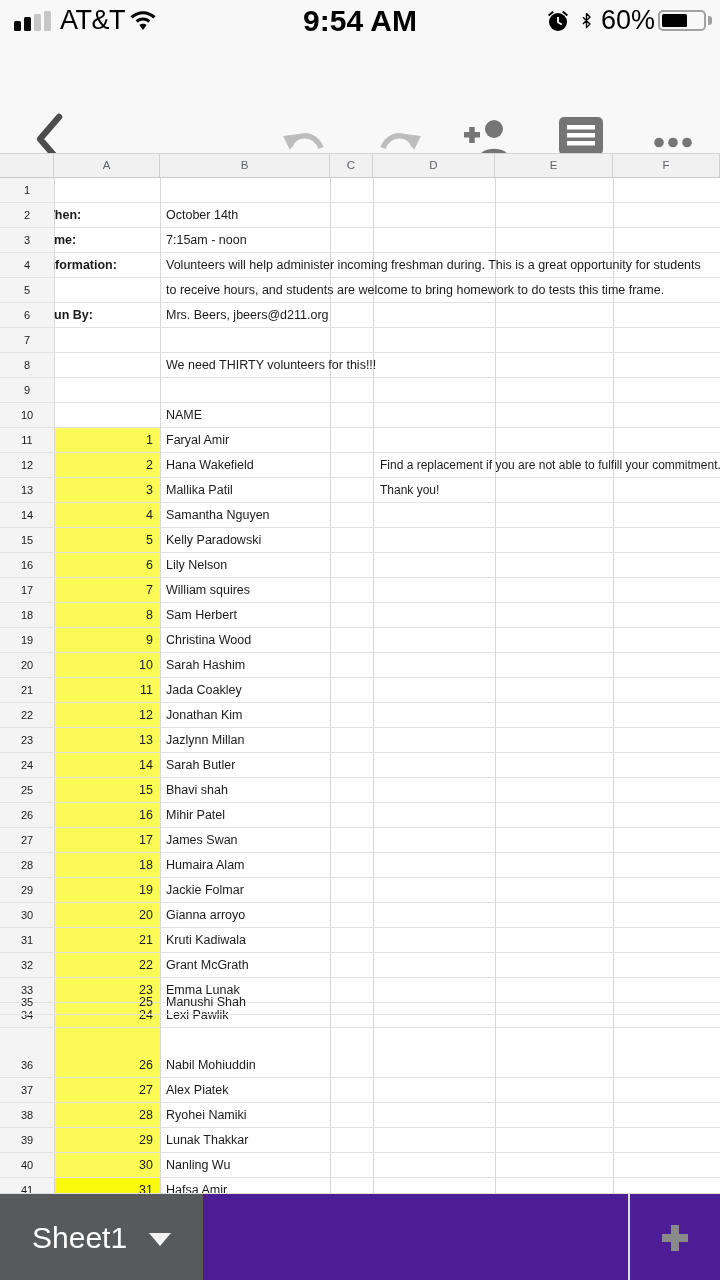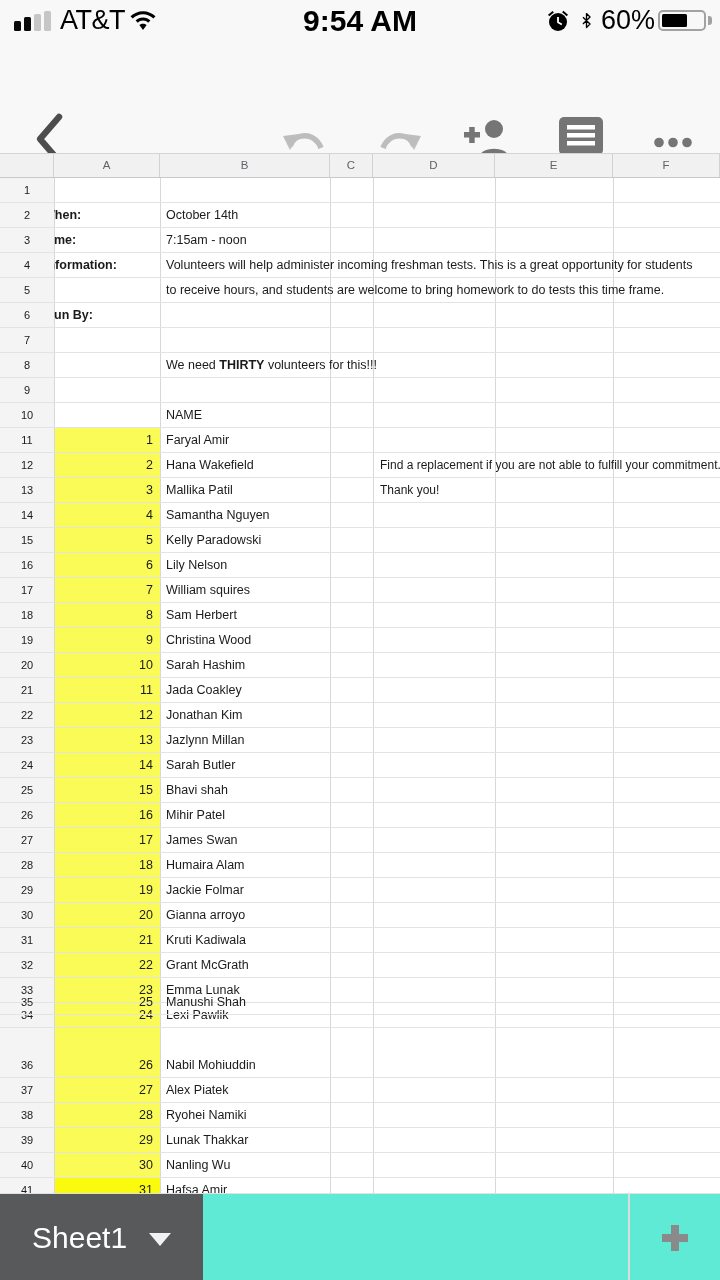"Volunteers will help administer incoming" span.btxt { text: tests -> during }
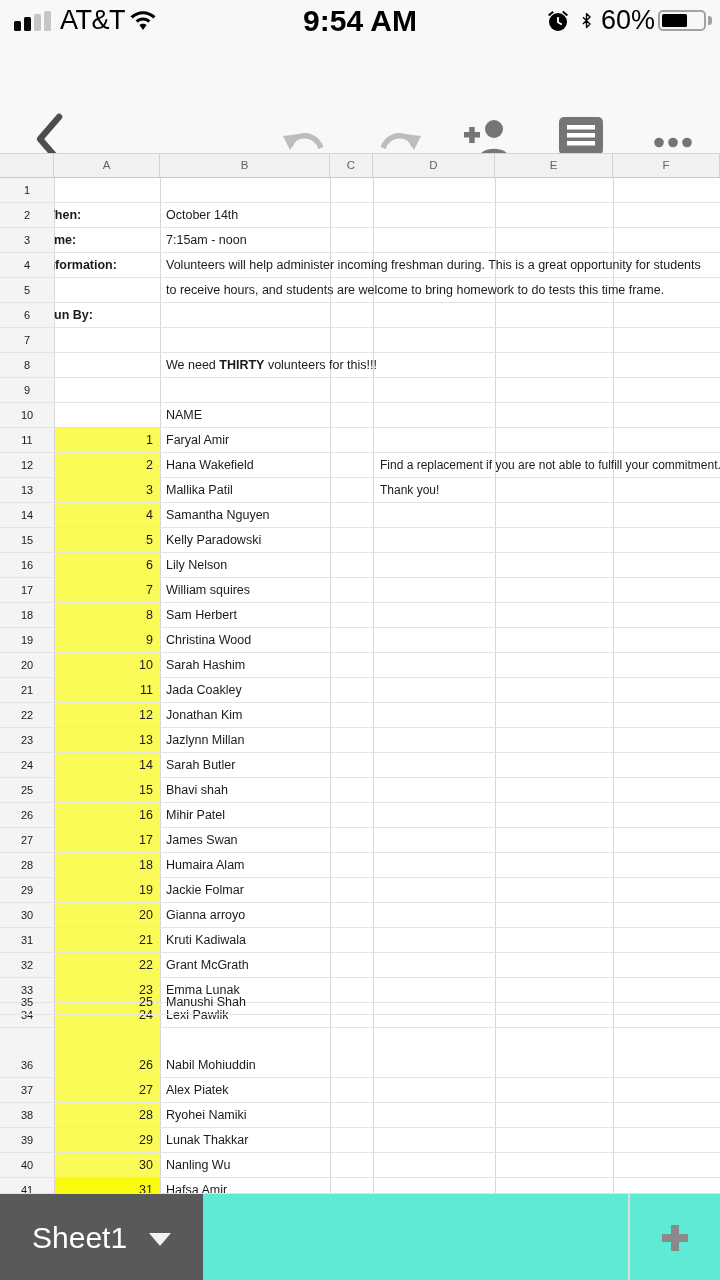"Mrs. Beers, jbeers@d211.org" span.btxt { html: none -> <span>Mrs. Beers, jbeers@d211.org</span> }
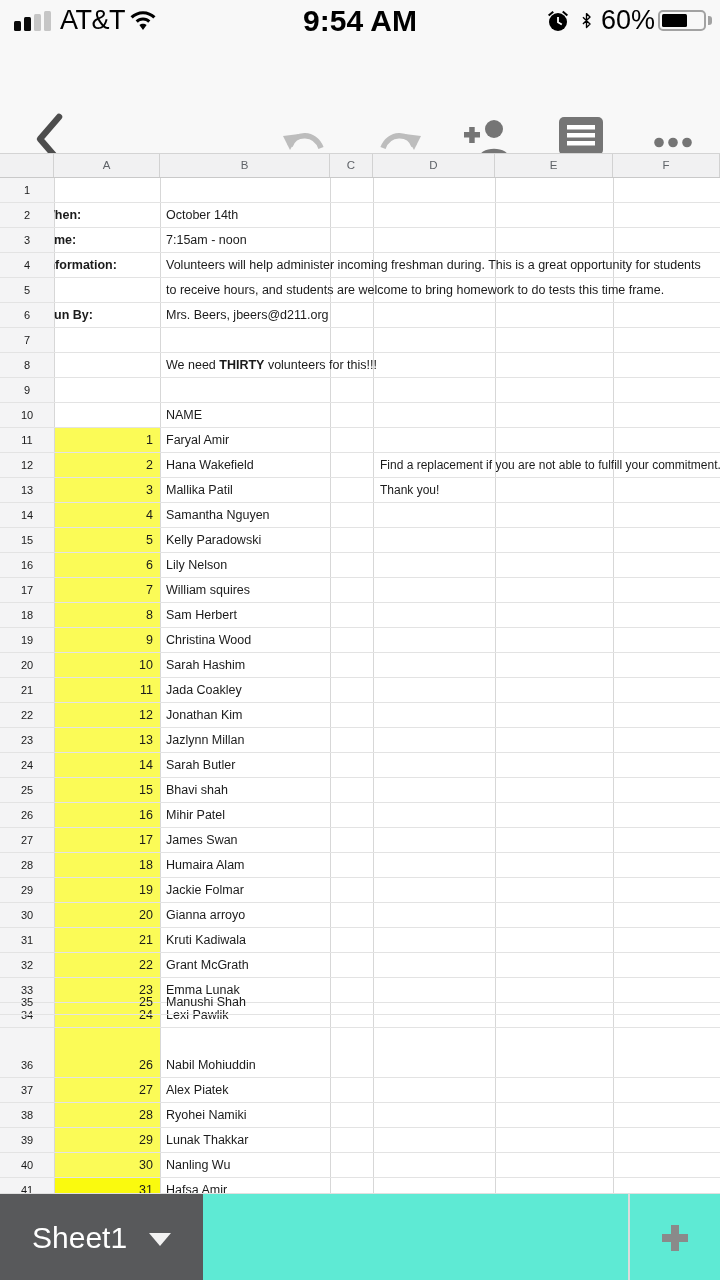"THIRTY" .bld { font-weight: bold -> normal }
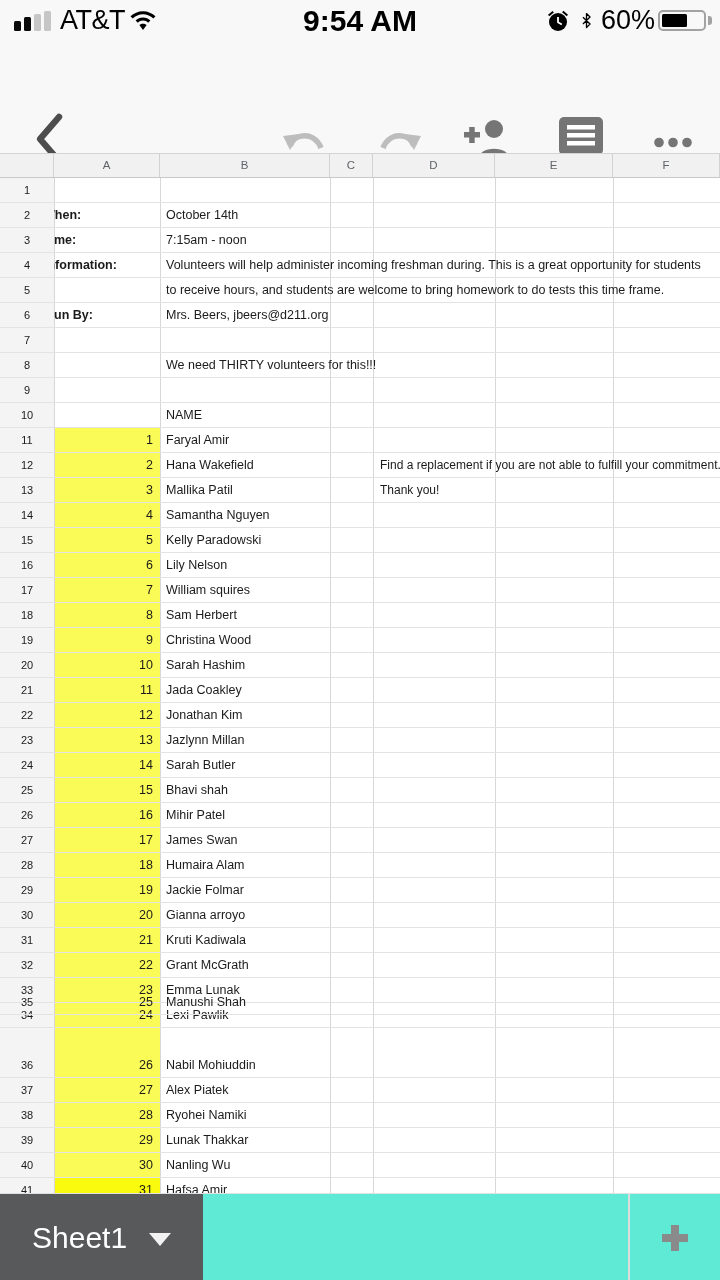"Sheet1" .sheet-bar { background: #5eead4 -> #4c1d95 }
